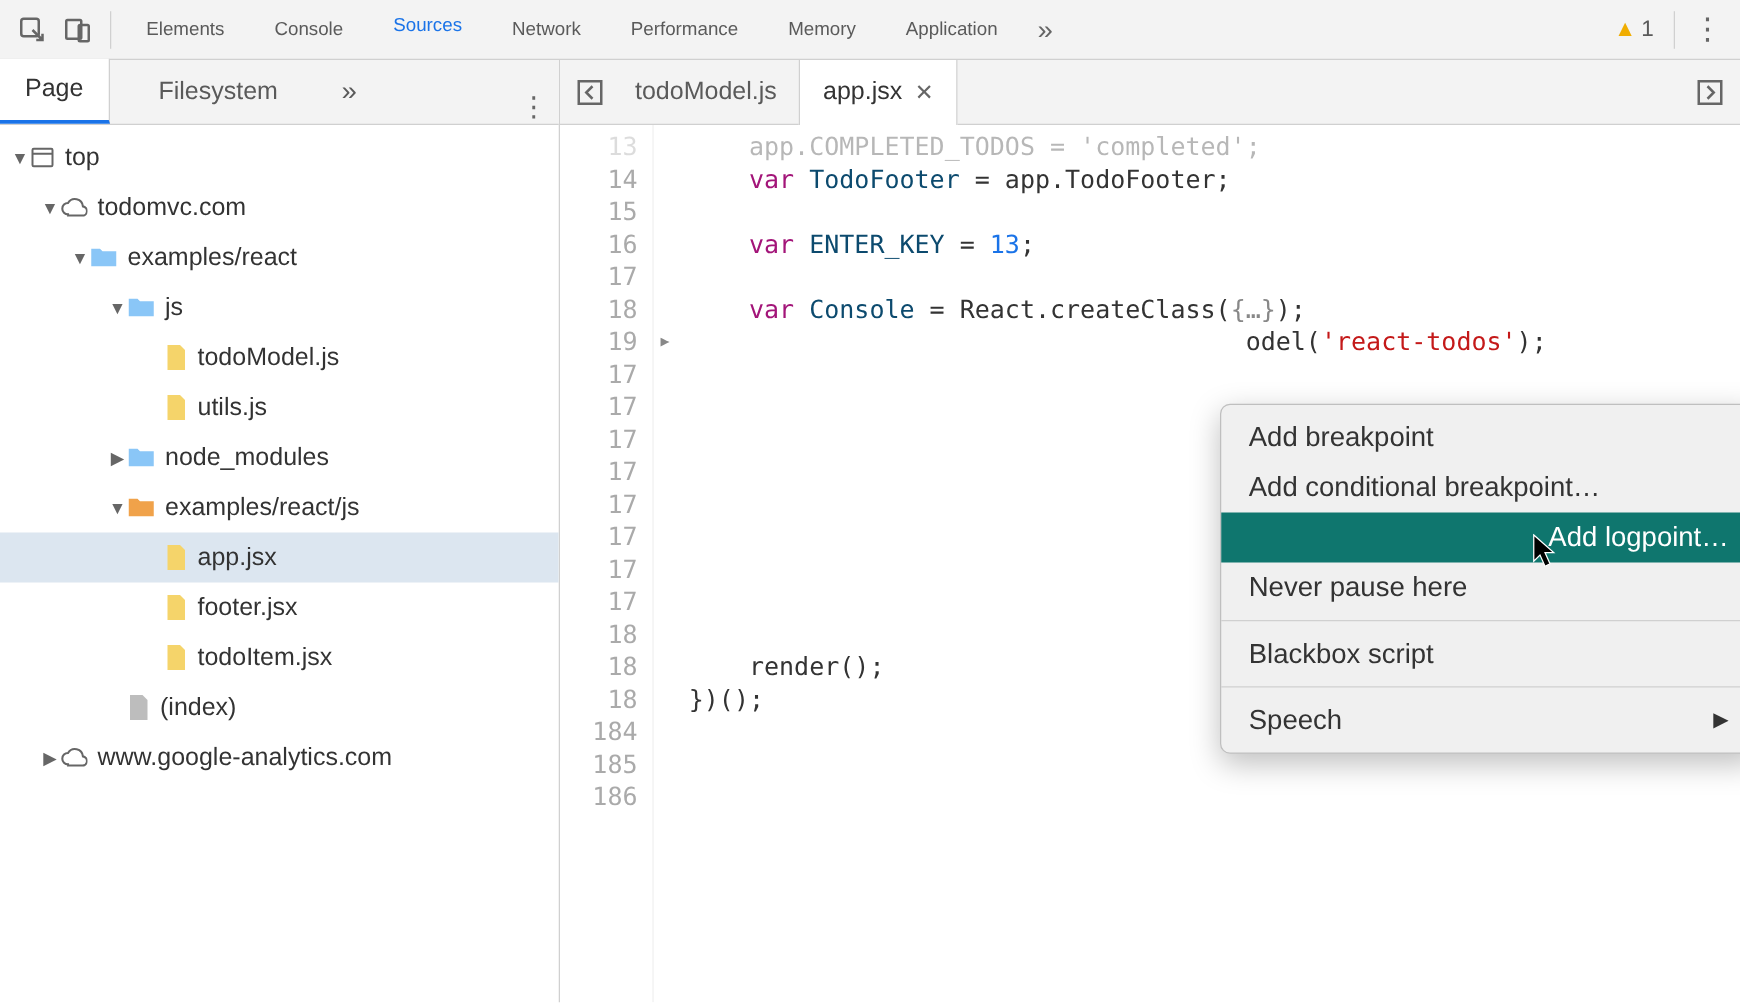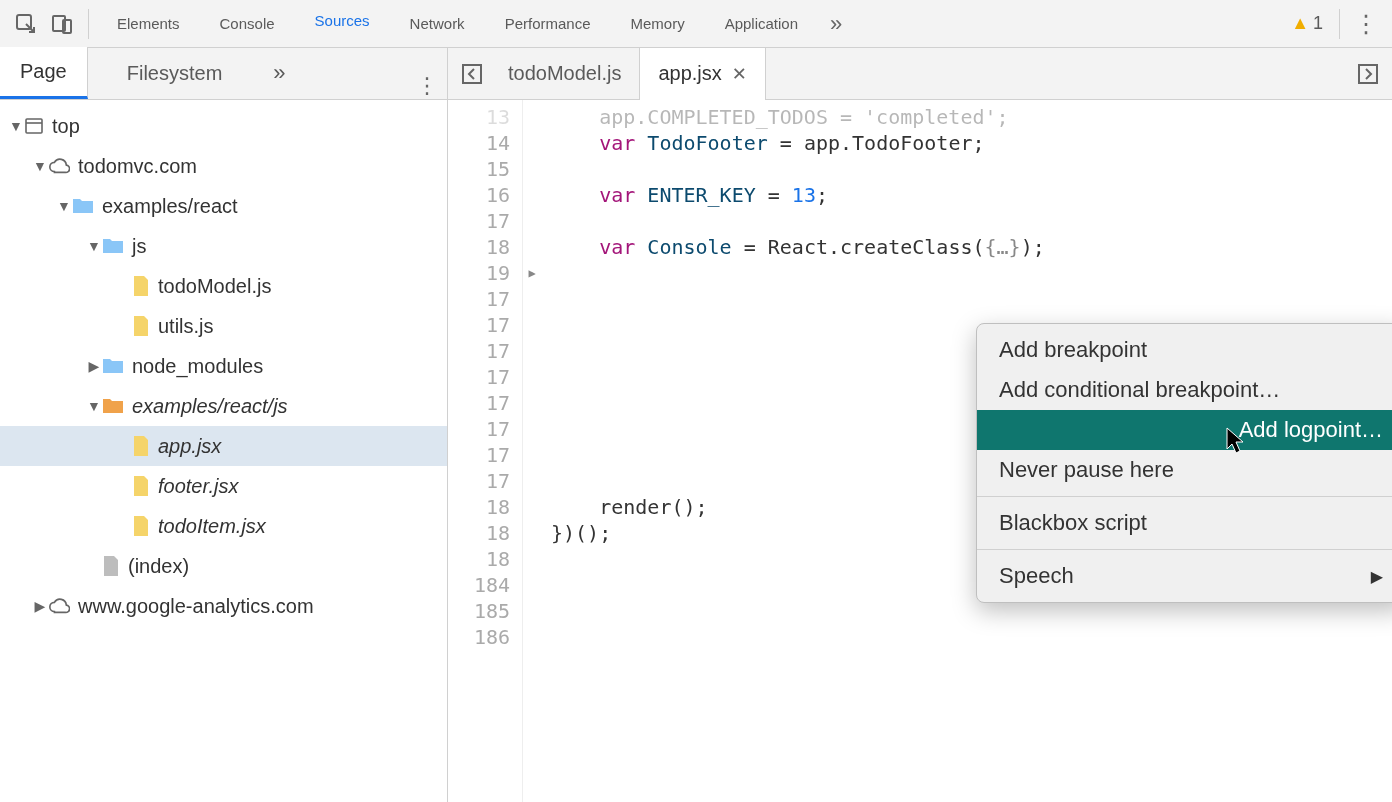"odel('react-todos');" div.ln { html: none -> <div> <span>odel(</span><span>'react-todos'</span><span>);</span></div> }
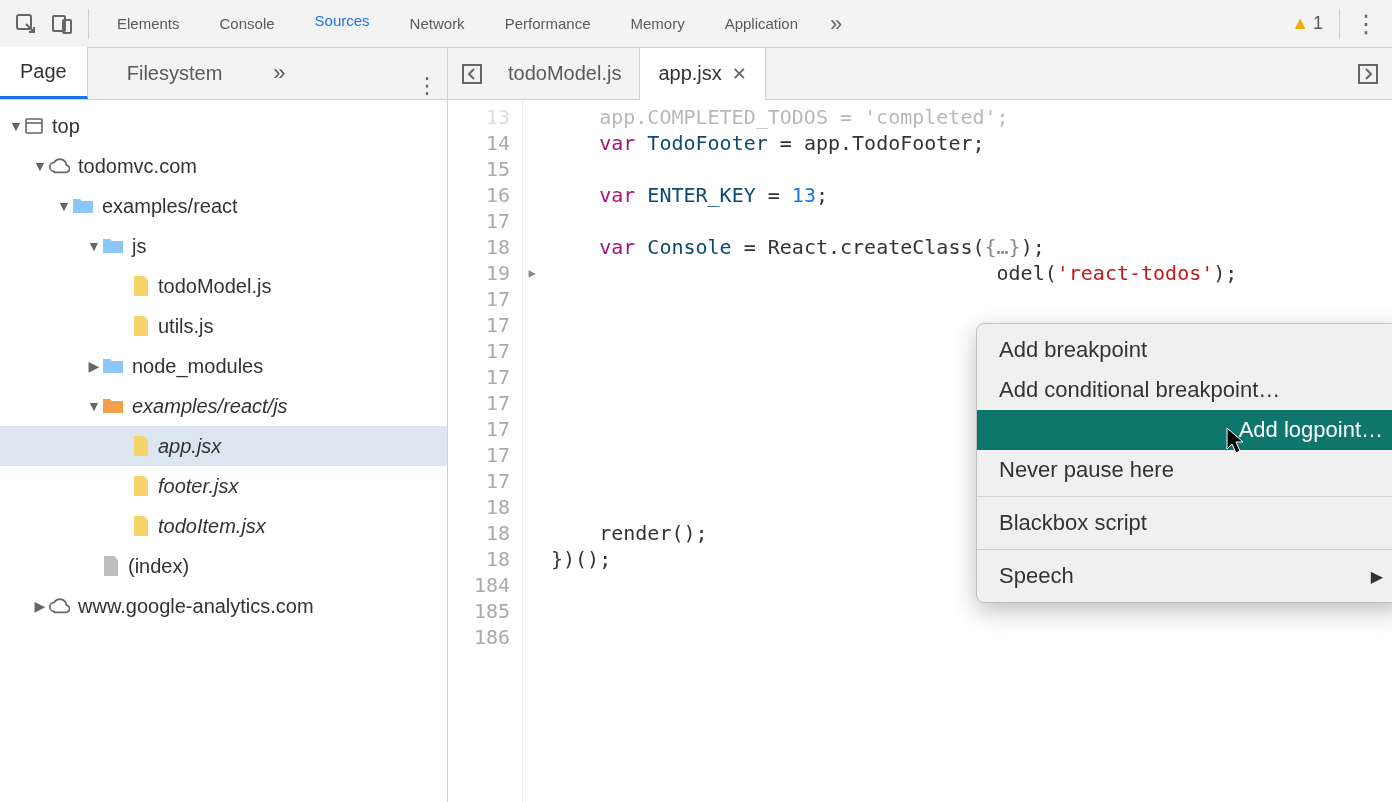"examples/react/js" .tree-row .label.italic { font-style: italic -> none }
